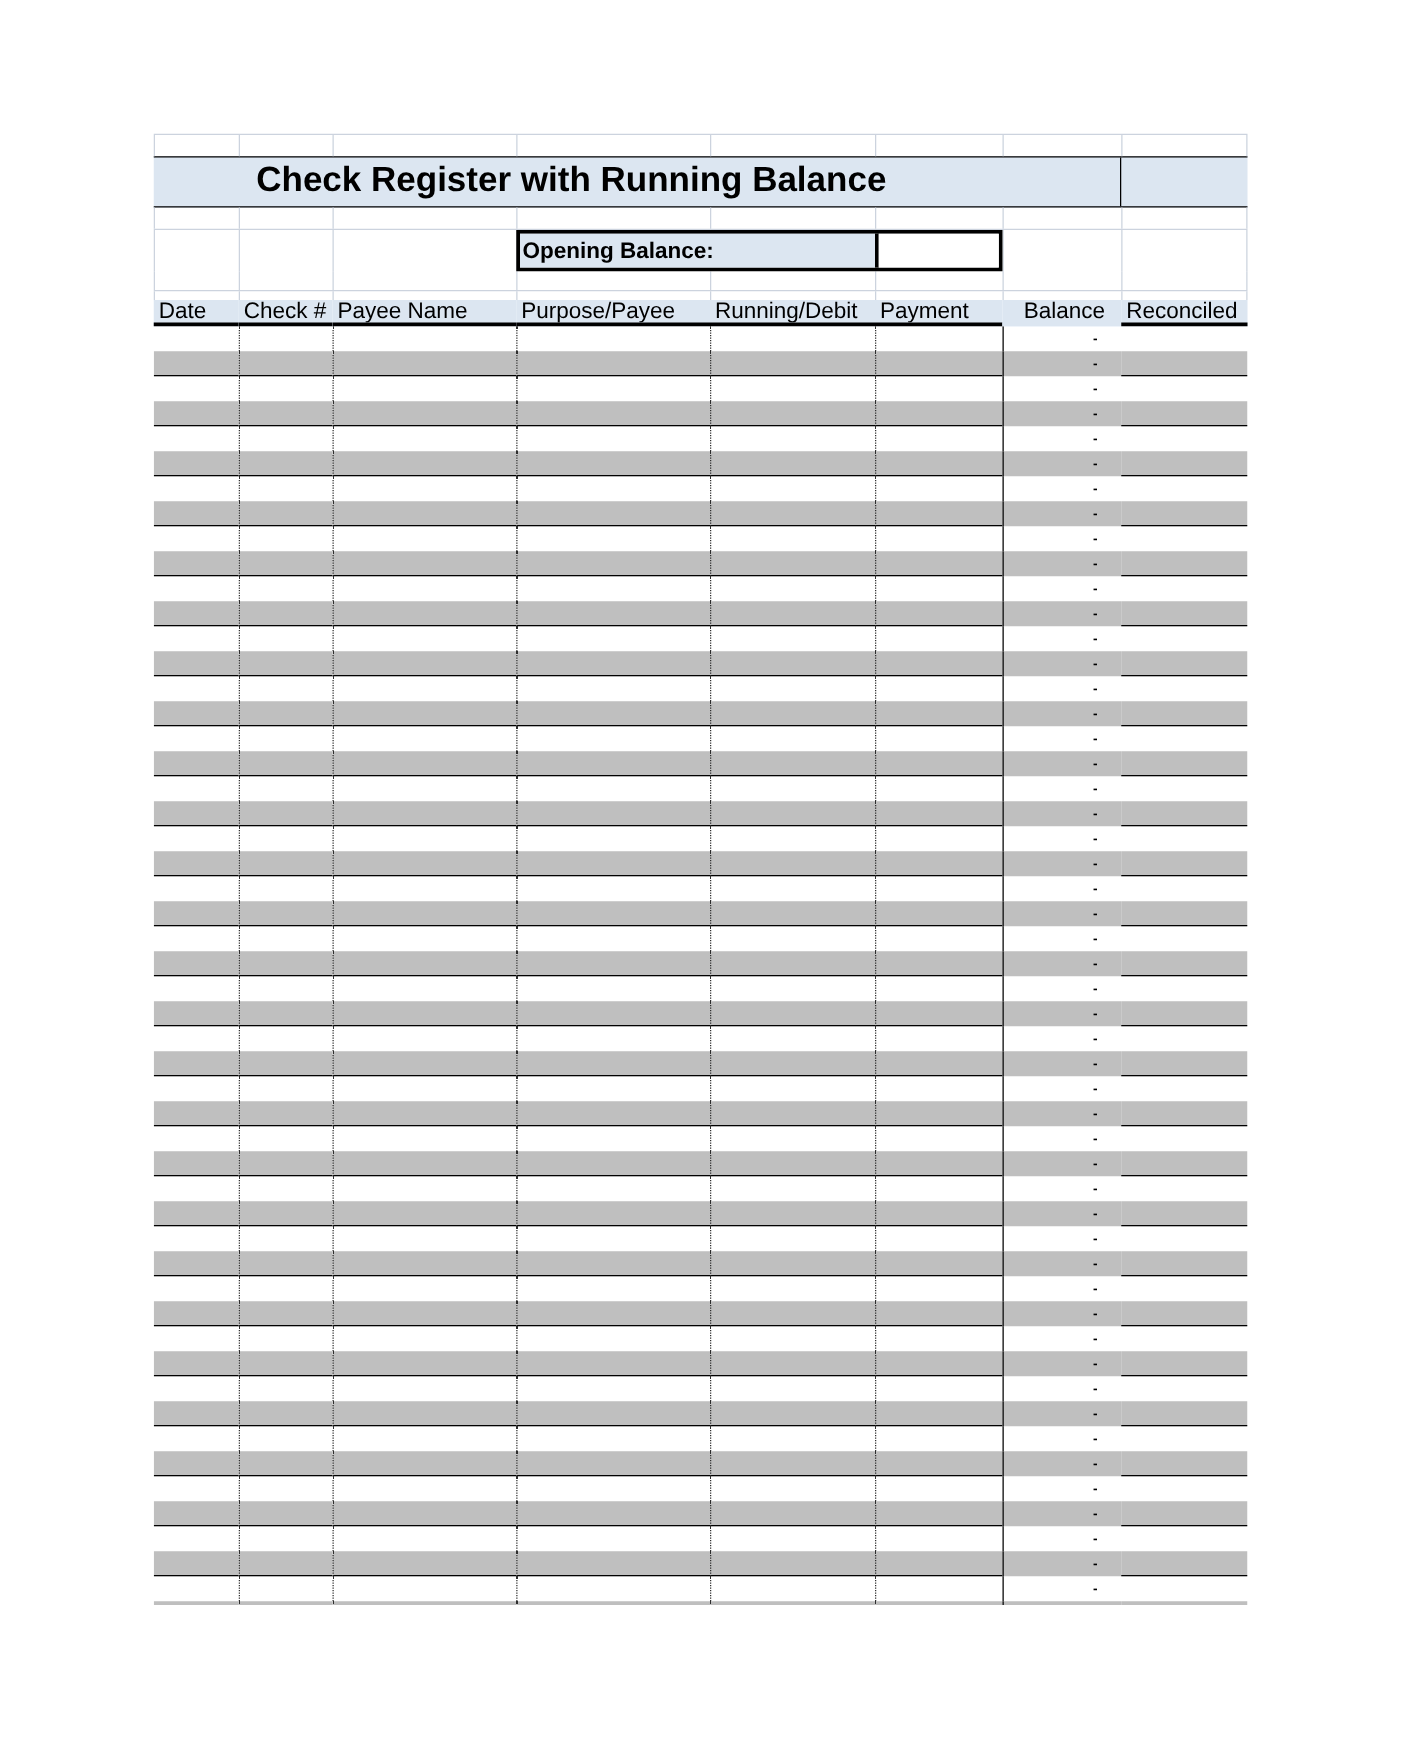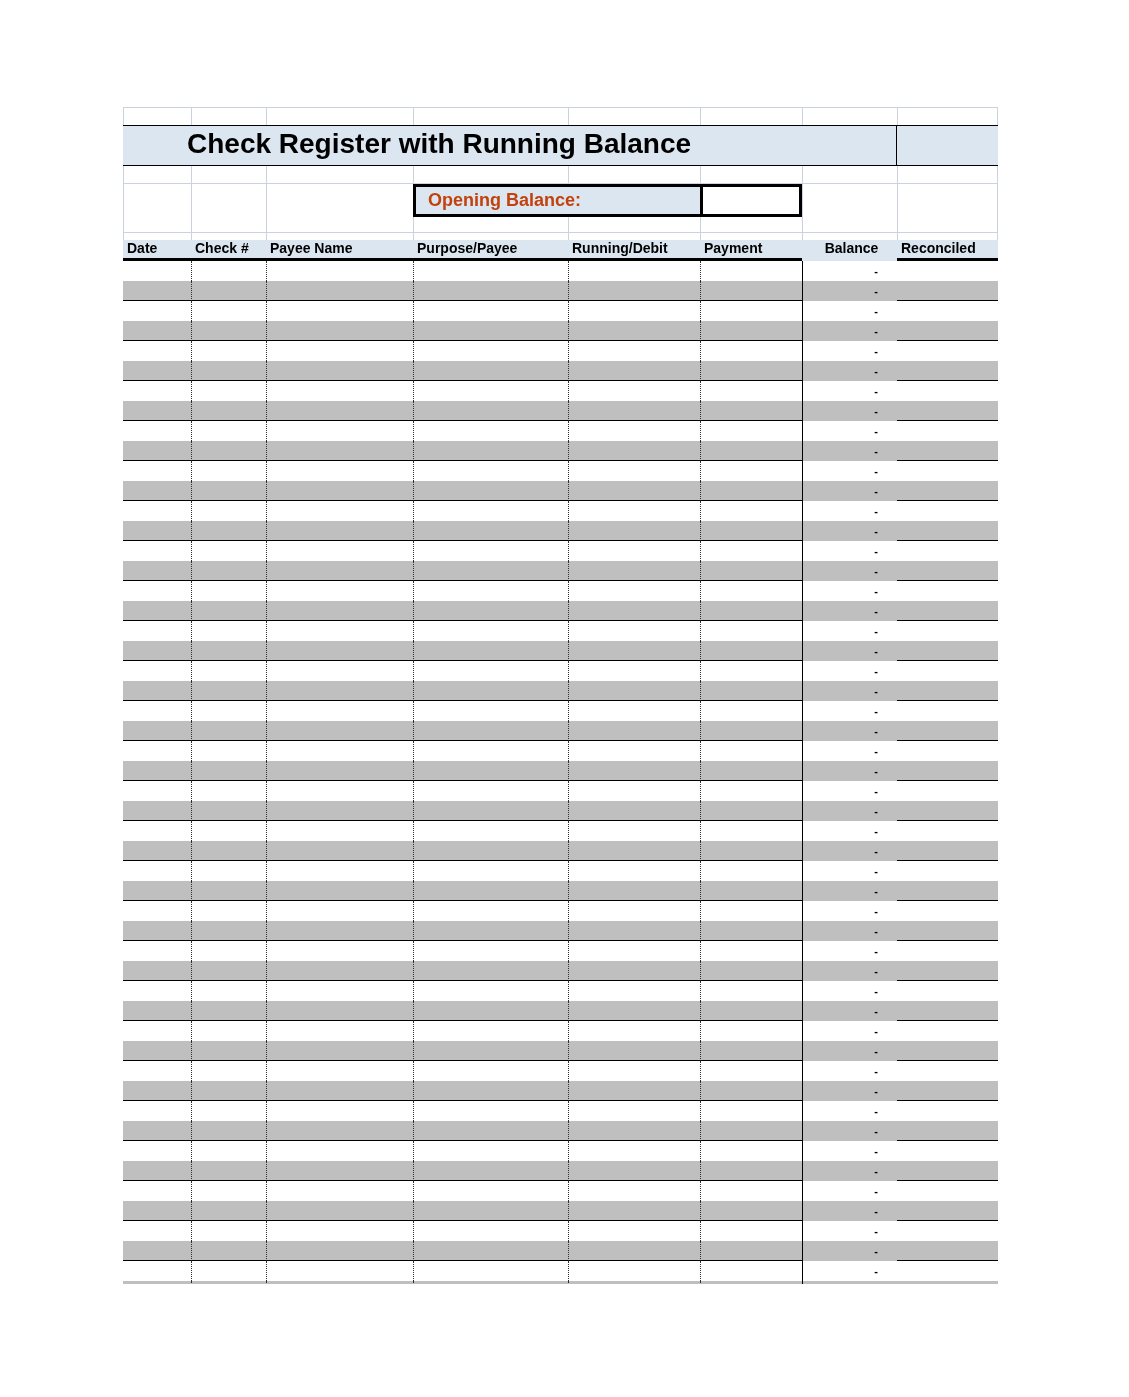"Check Register with Running Balance" .title-main { padding-left: 64px -> 82px }
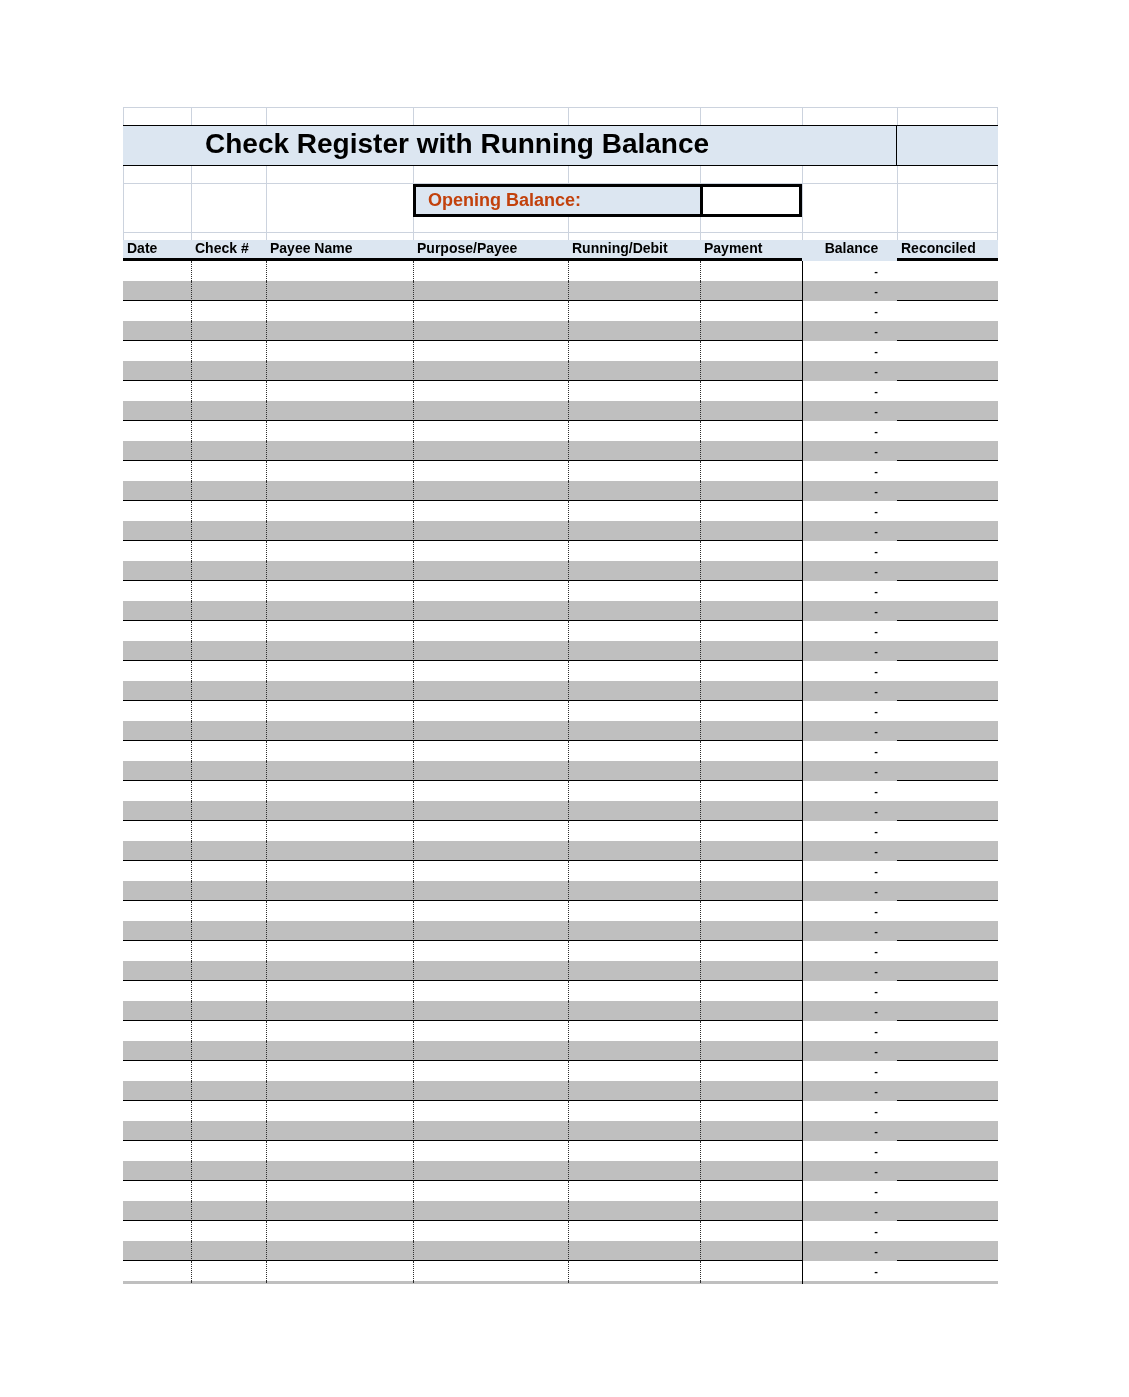"Opening Balance:" .ob-label { color: #c2410c -> #000000; padding-left: 12px -> 2px }
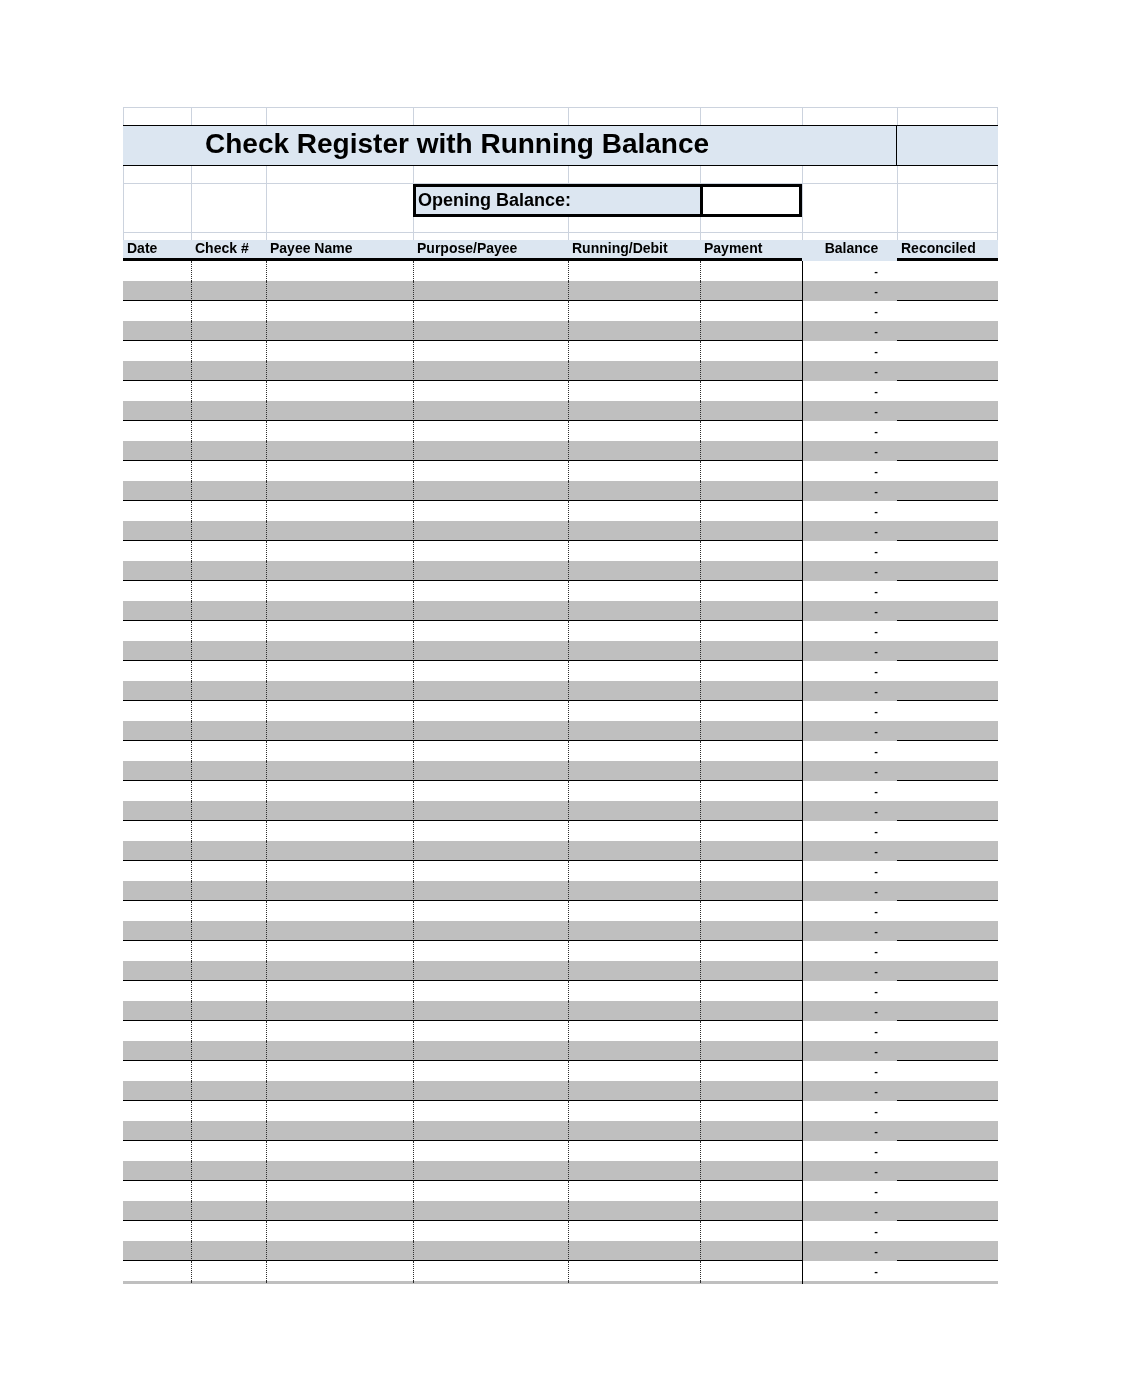"Date" .hcell { font-size: 14px -> 18px; font-weight: 700 -> 400 }
